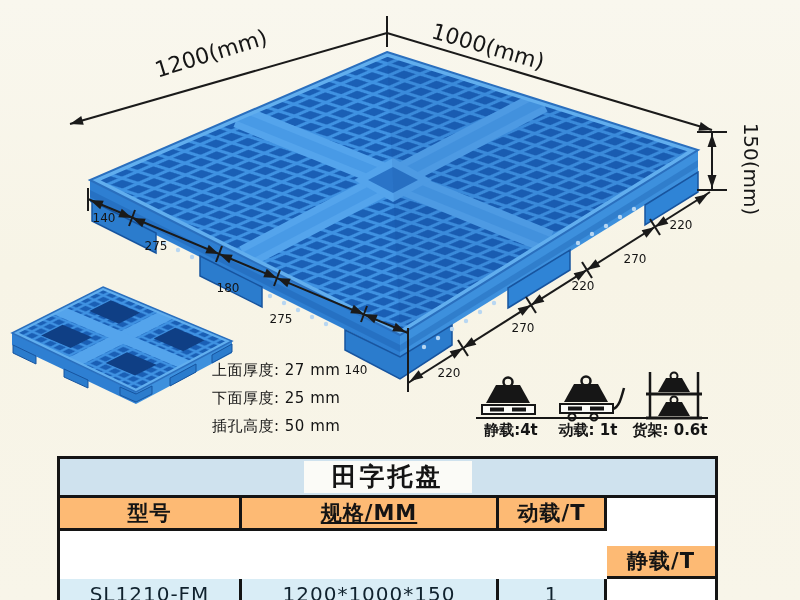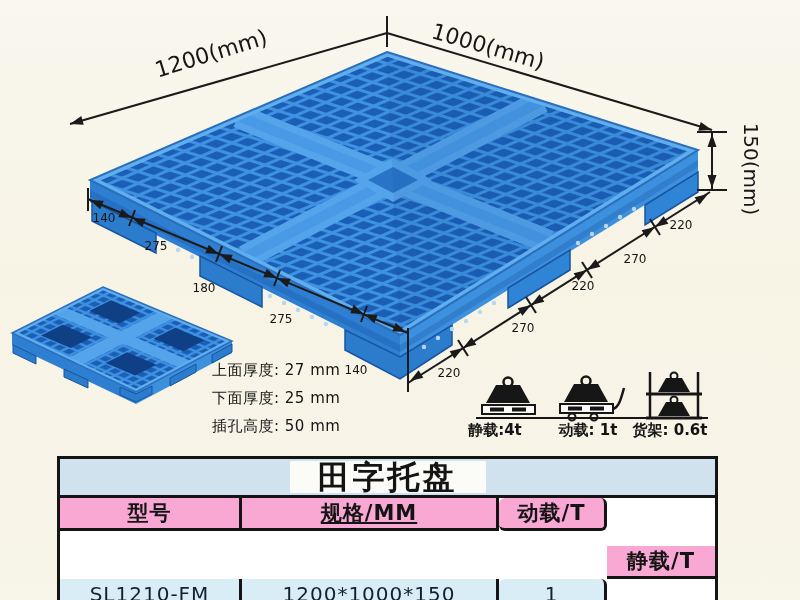"180" .dl2 { left: 186px -> 210px }
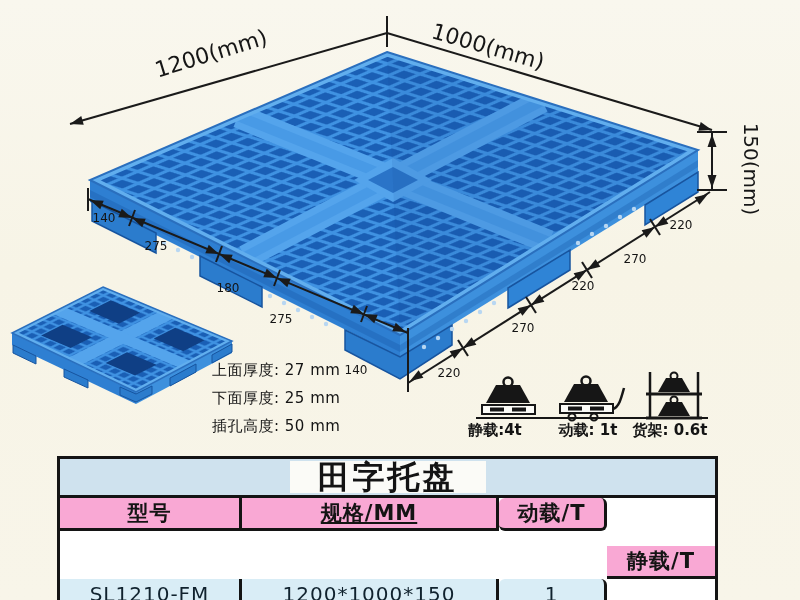"静载:4t" .ll0 { left: 459px -> 475px }
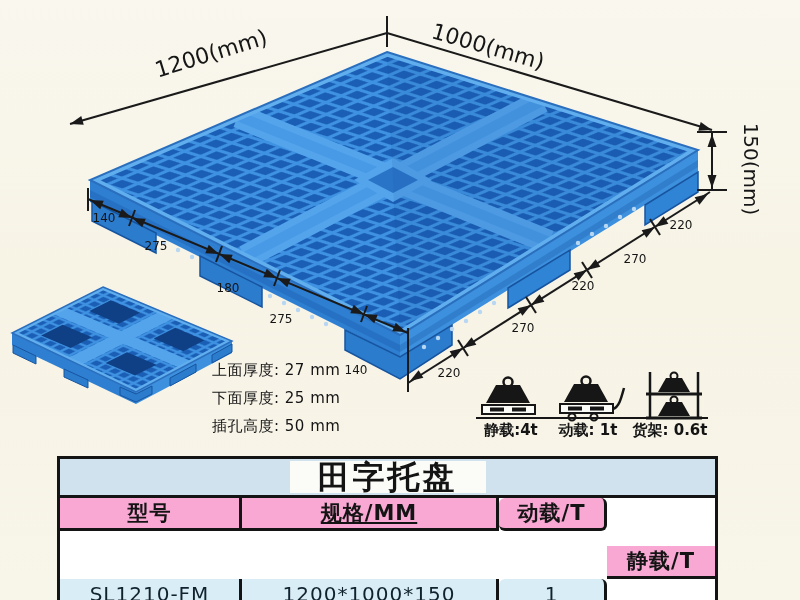"田字托盘" .t-title { font-size: 32px -> 25px }
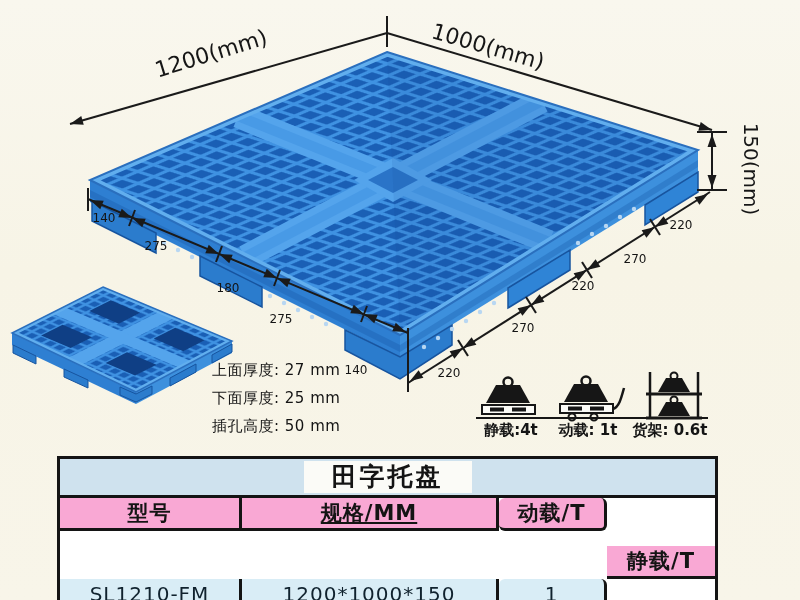"型号" .t-head .t-cell { background: #f9a8d4 -> #fdba74 }
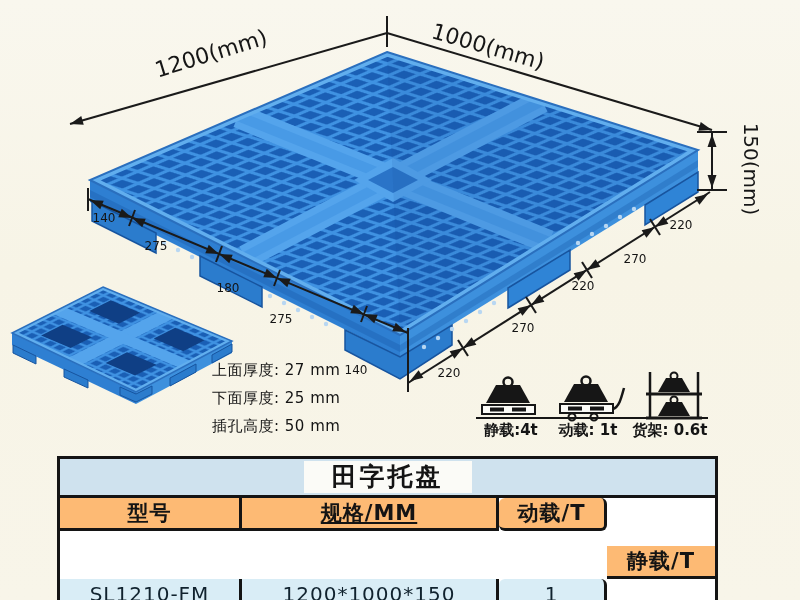"动载/T" .c2 { border-radius: 6px -> none }
